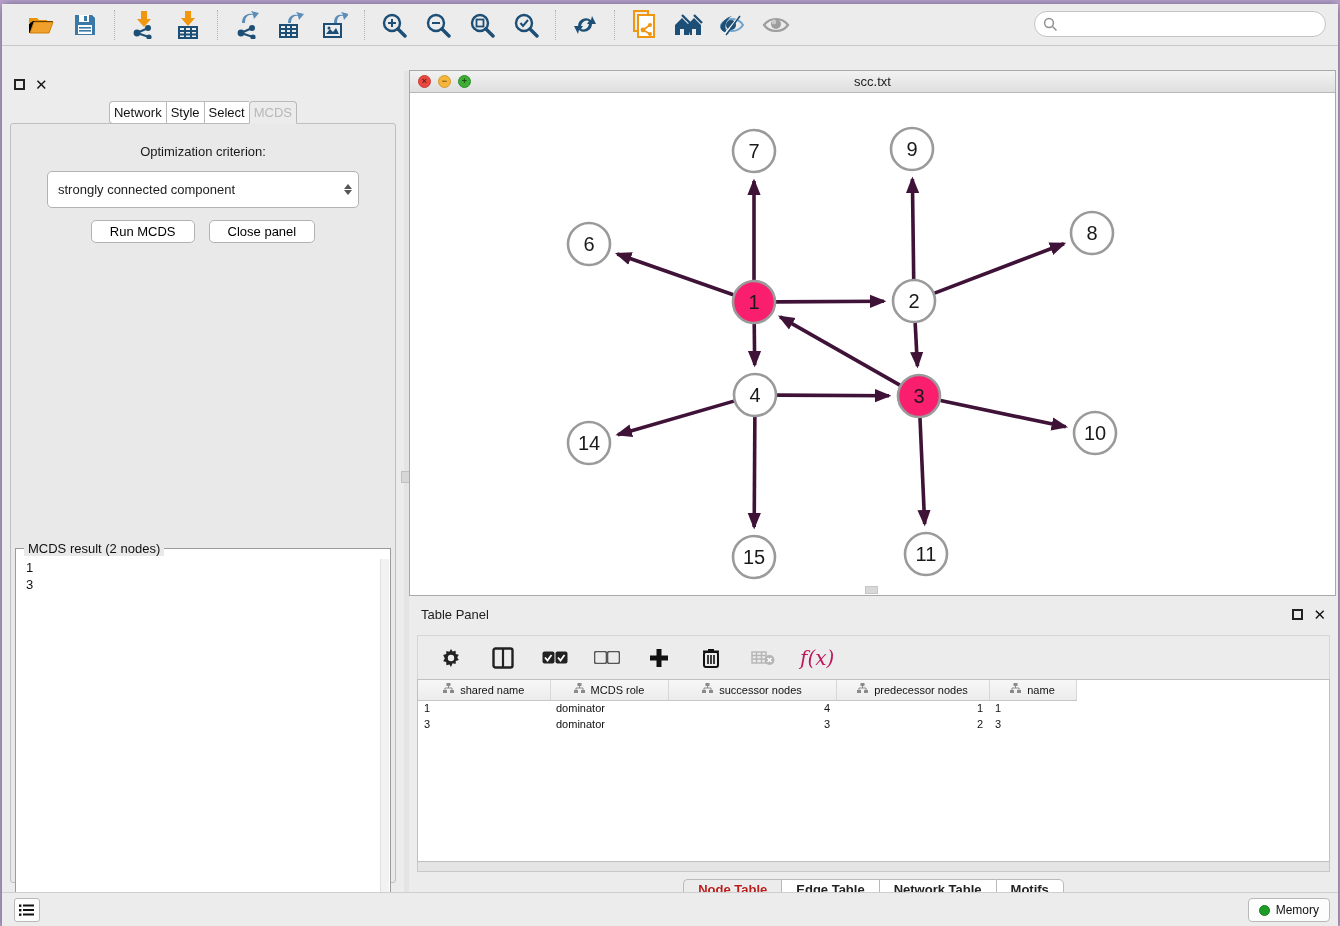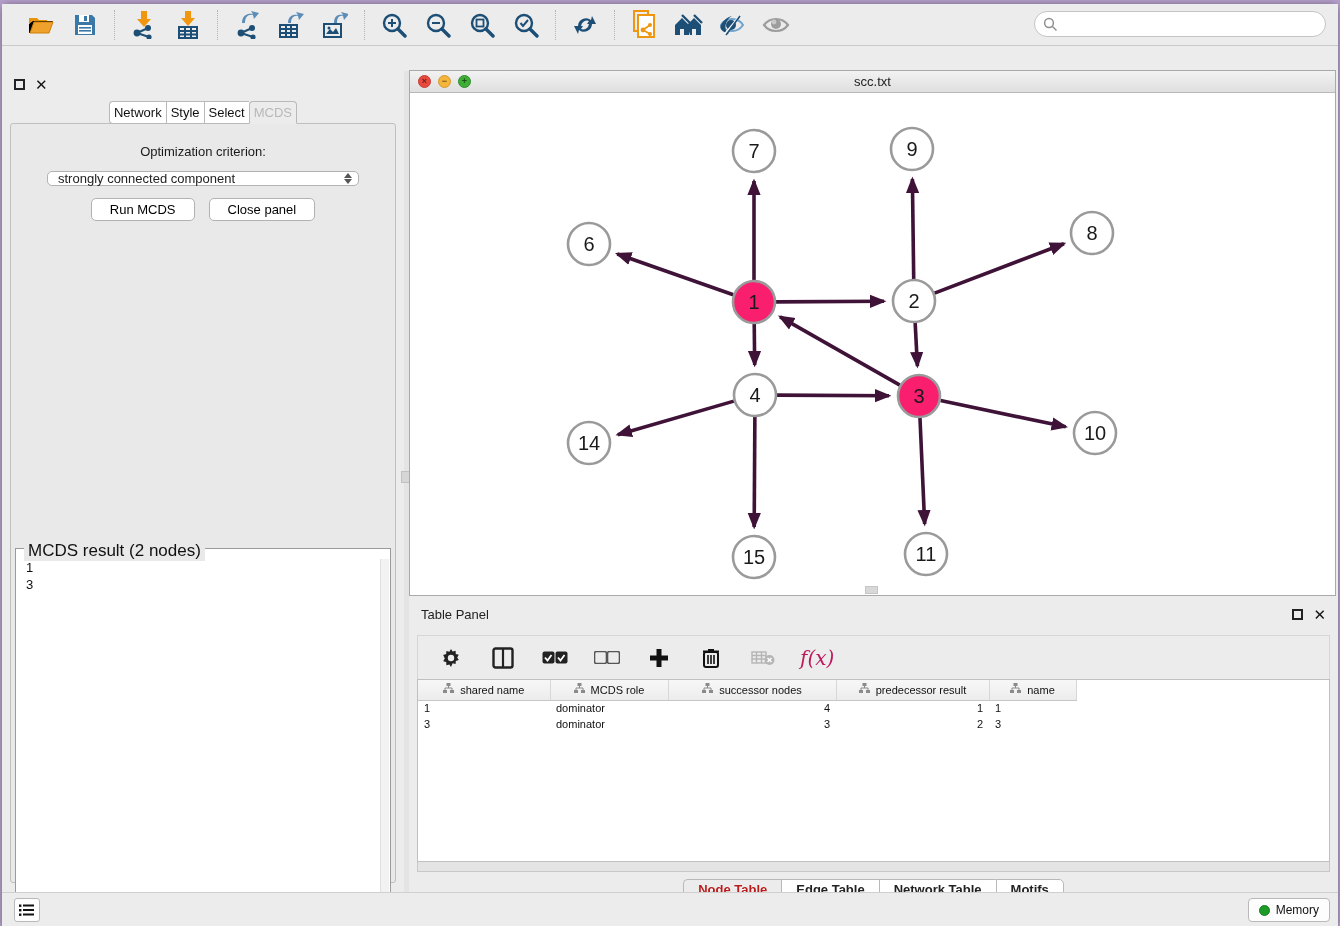"strongly connected component" .dropdown { height: 15px -> 37px }
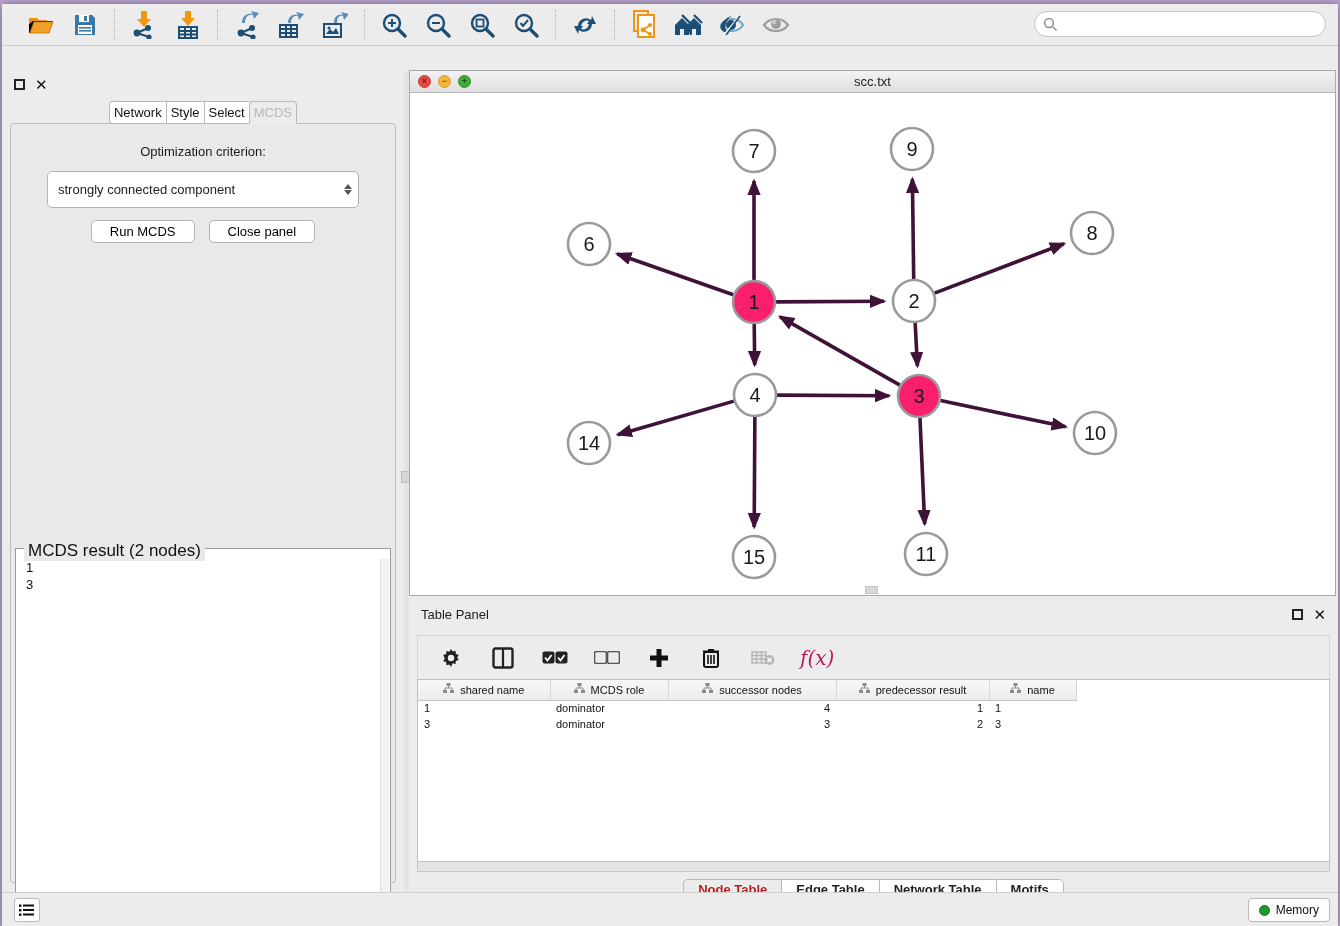"MCDS result (2 nodes)" .result-legend { font-size: 17px -> 13px }
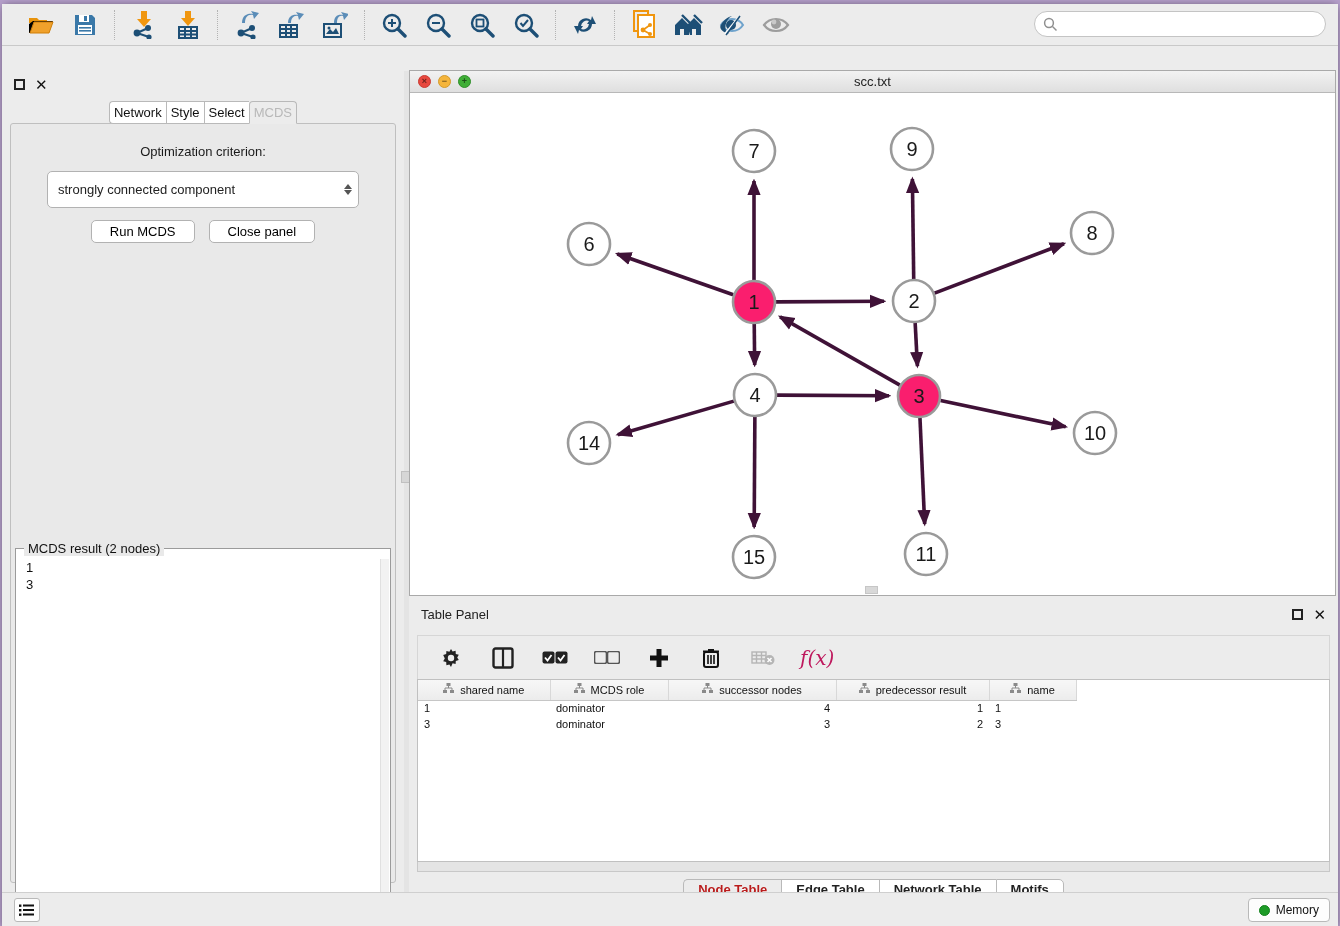"predecessor result" span { text: result -> nodes }
